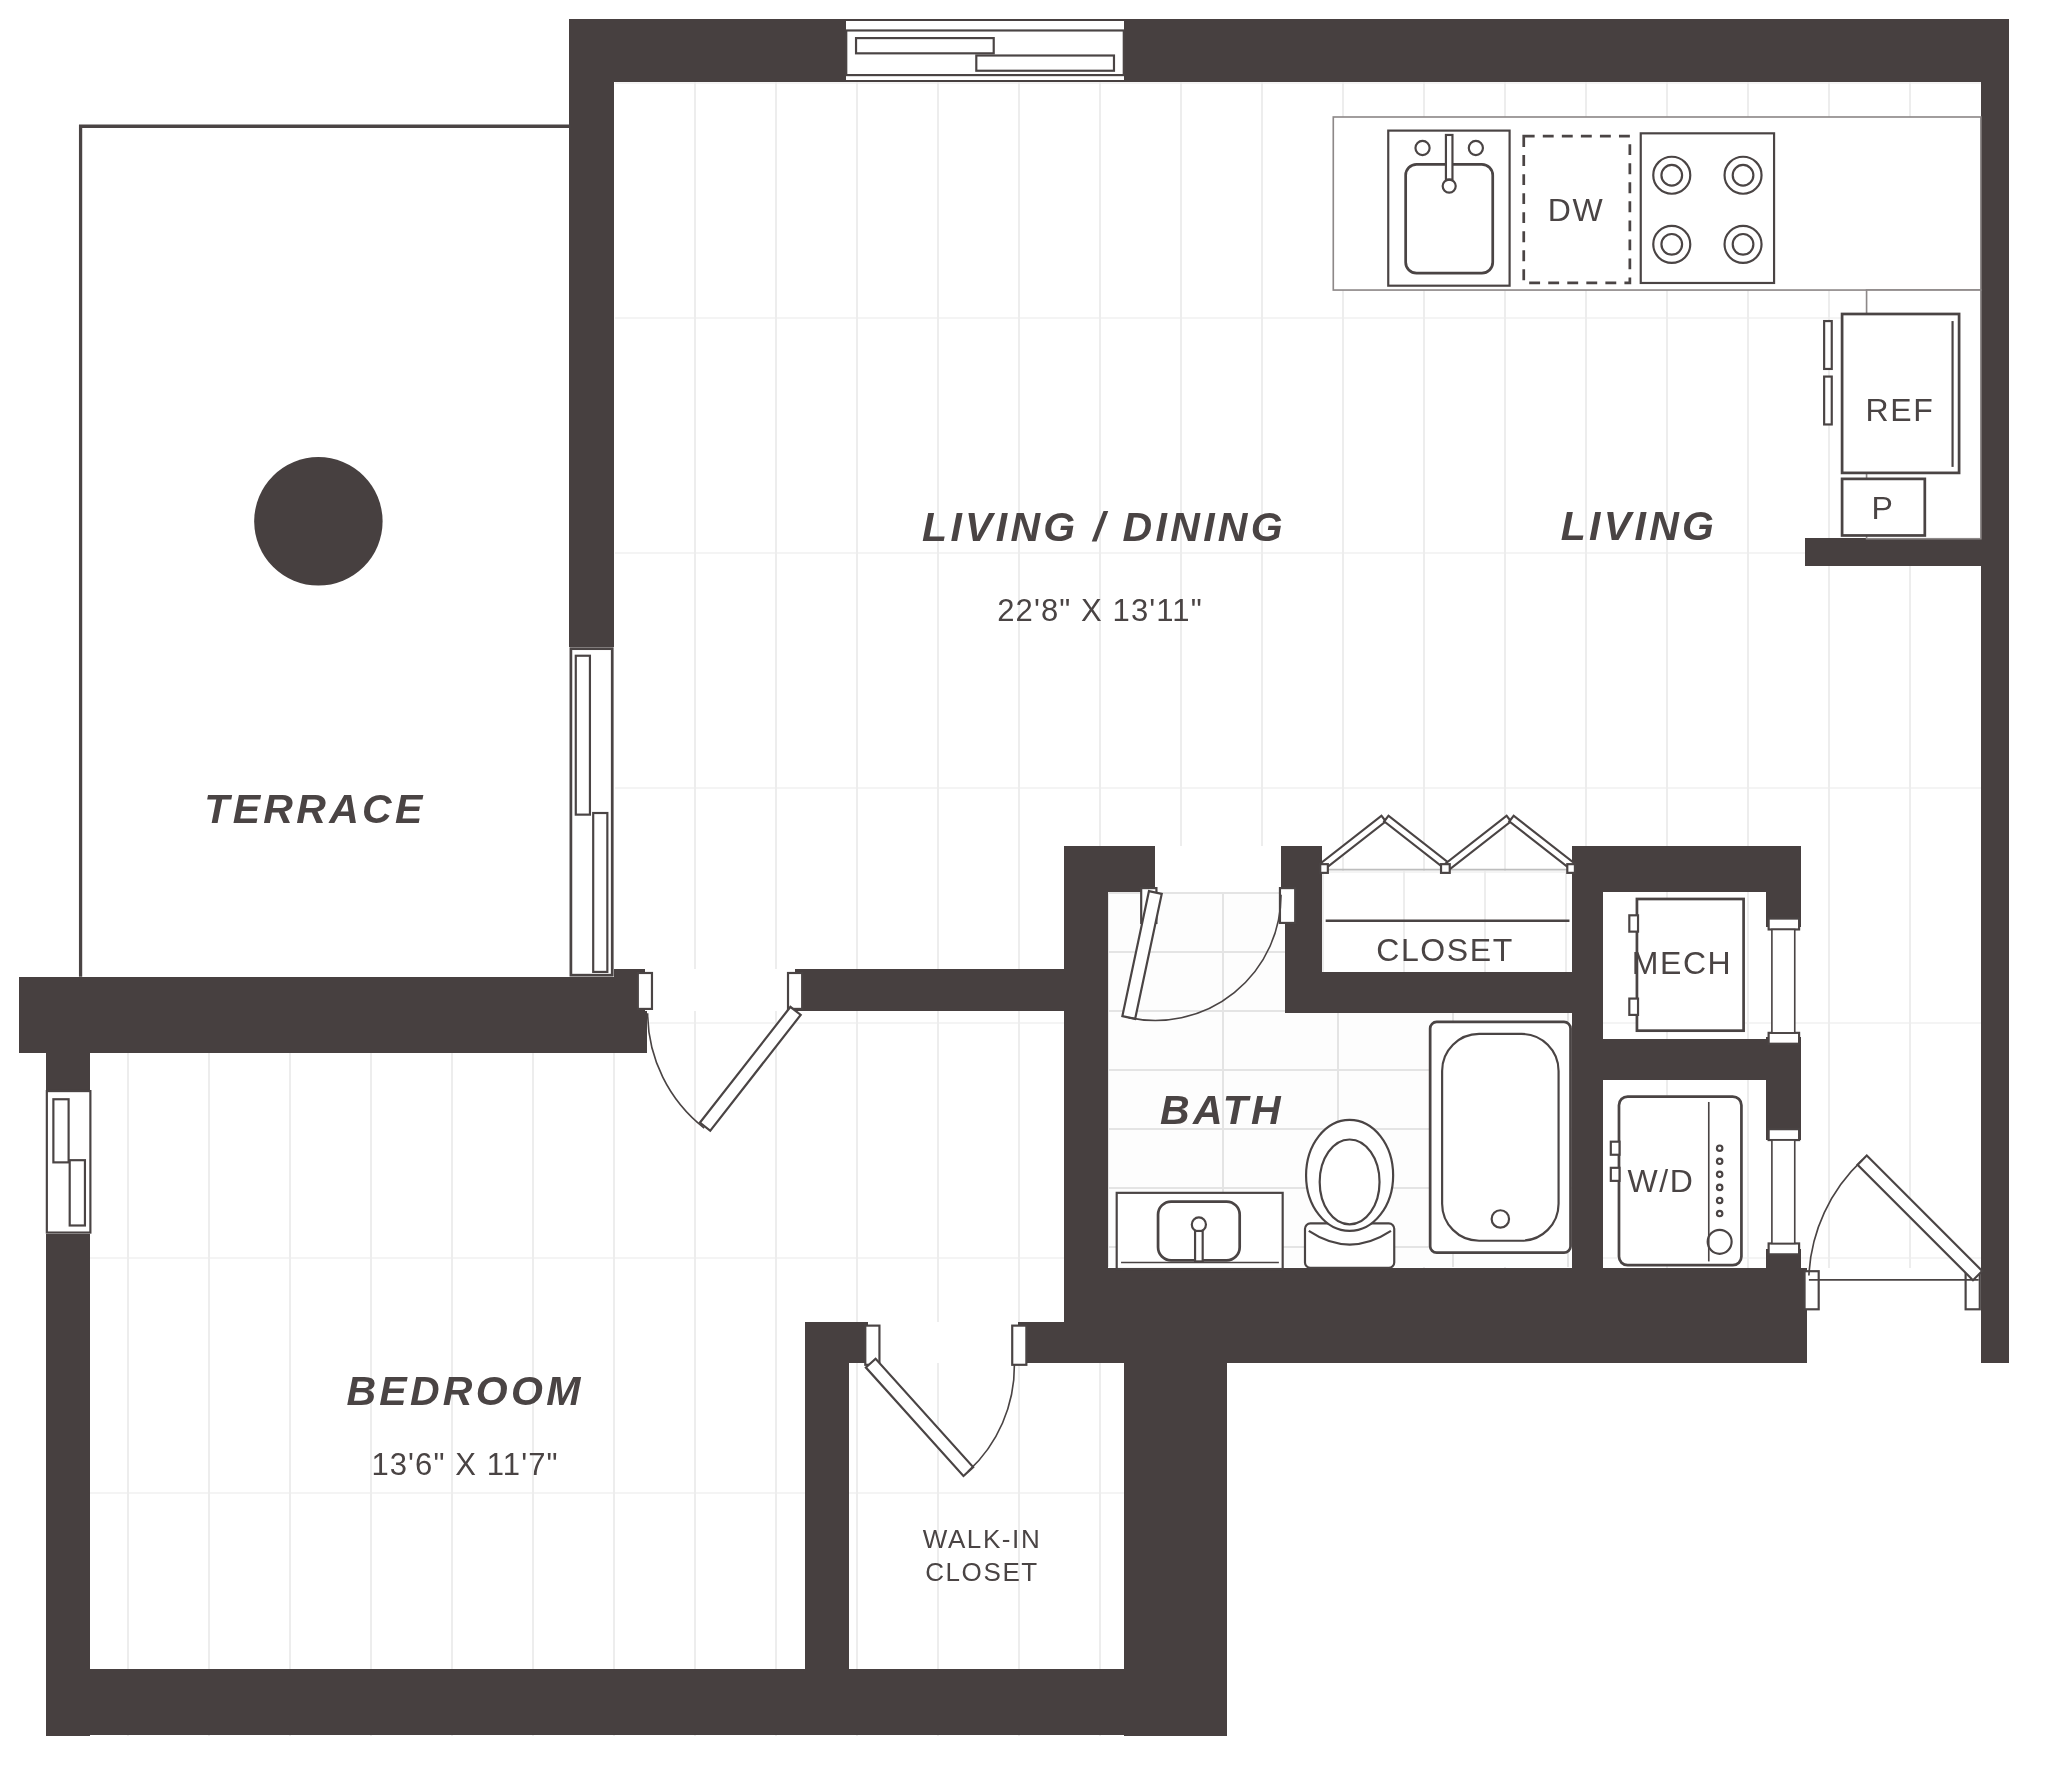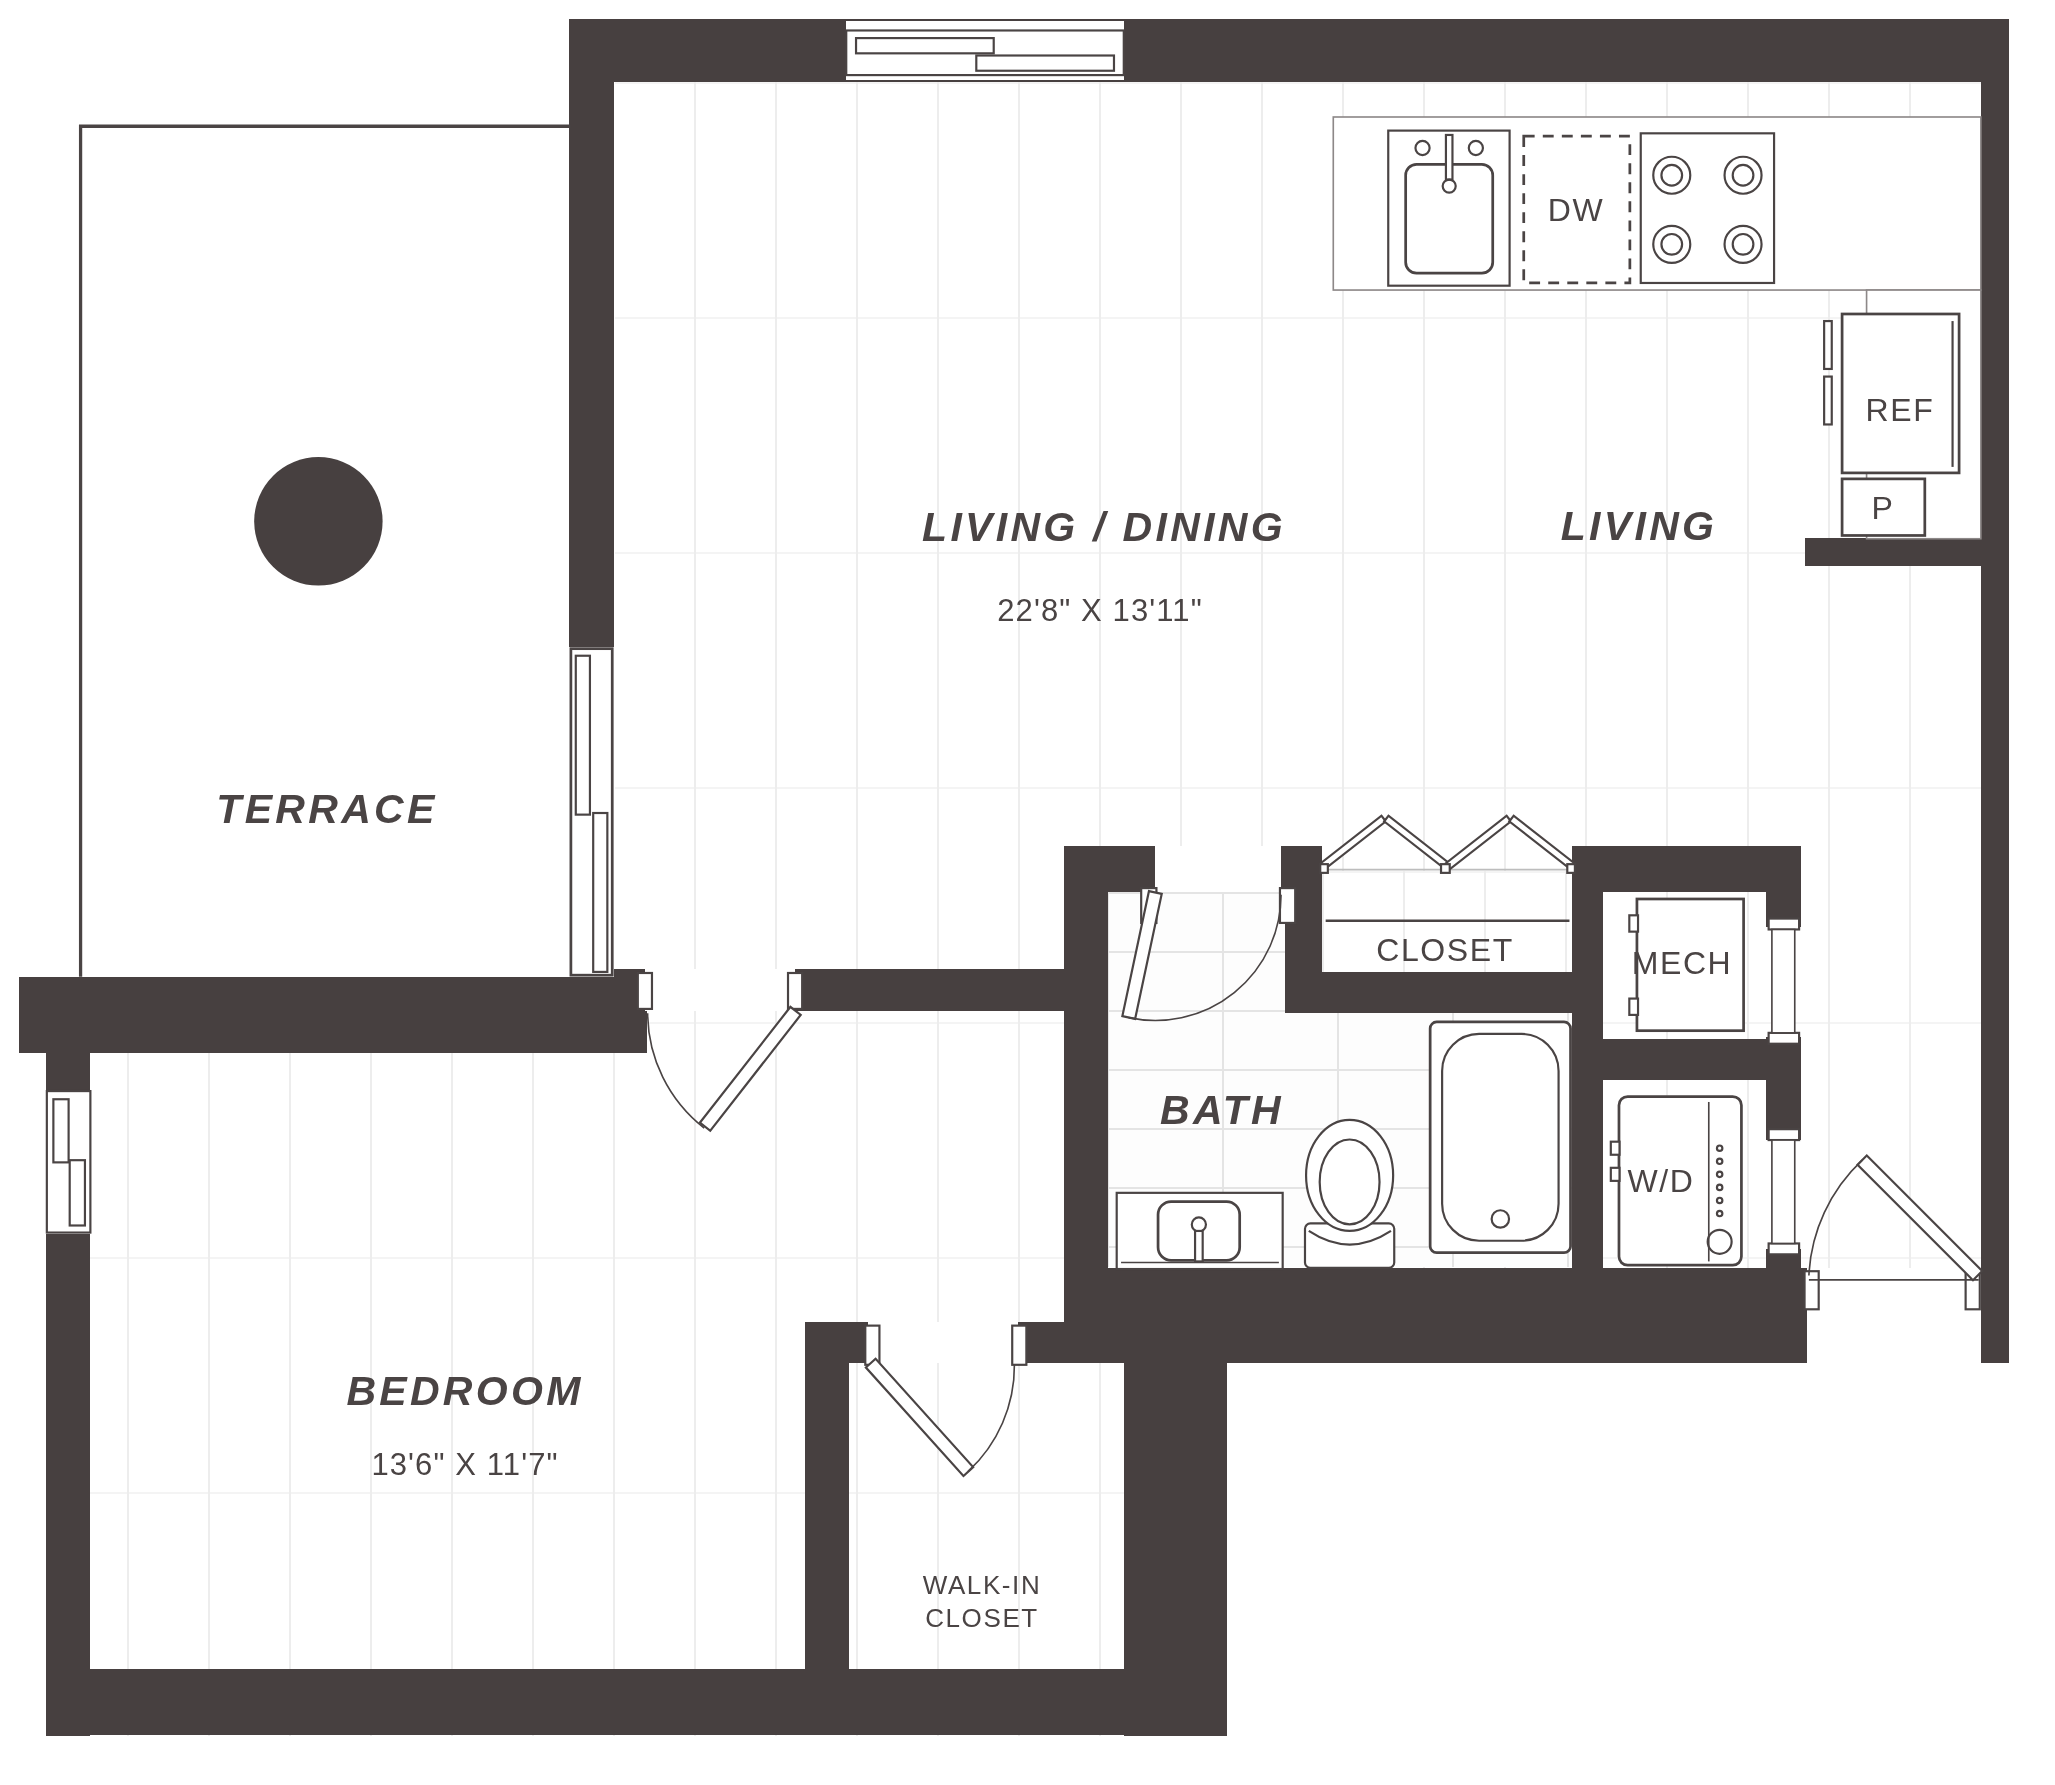"TERRACE" div.label { margin-left: 12px -> none }
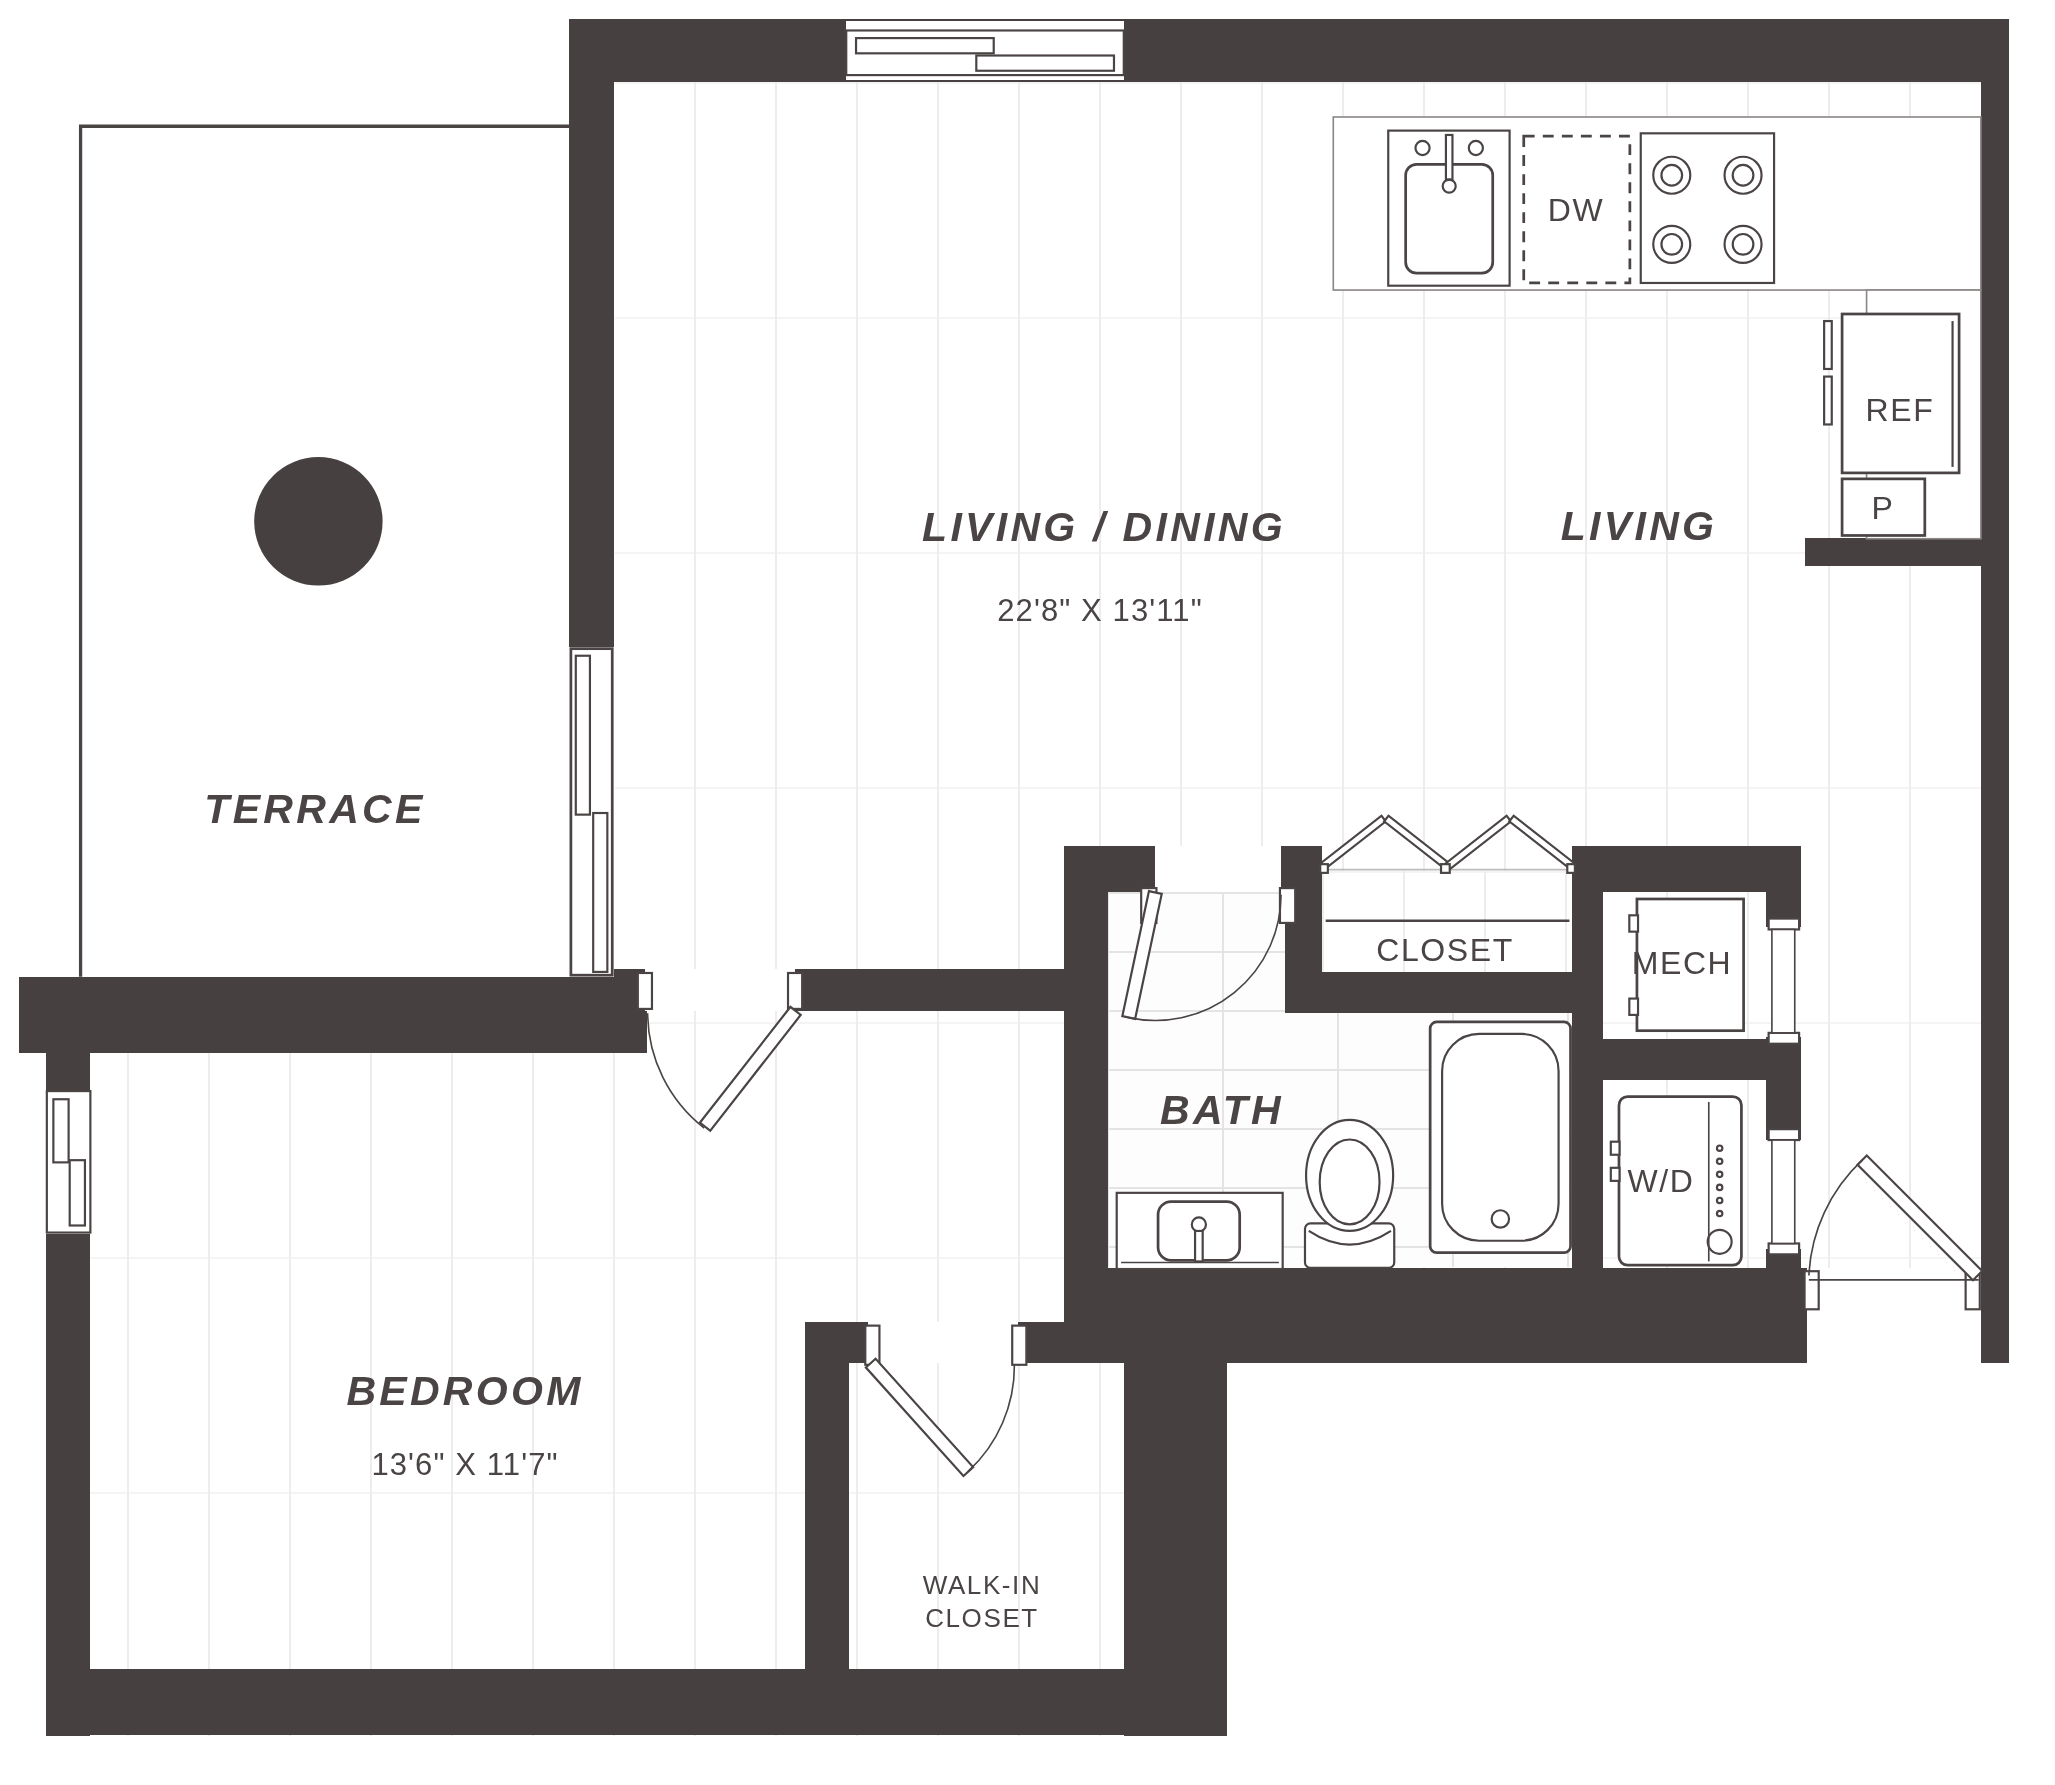"WALK-IN" div.wic-label { margin-top: 46px -> none }
